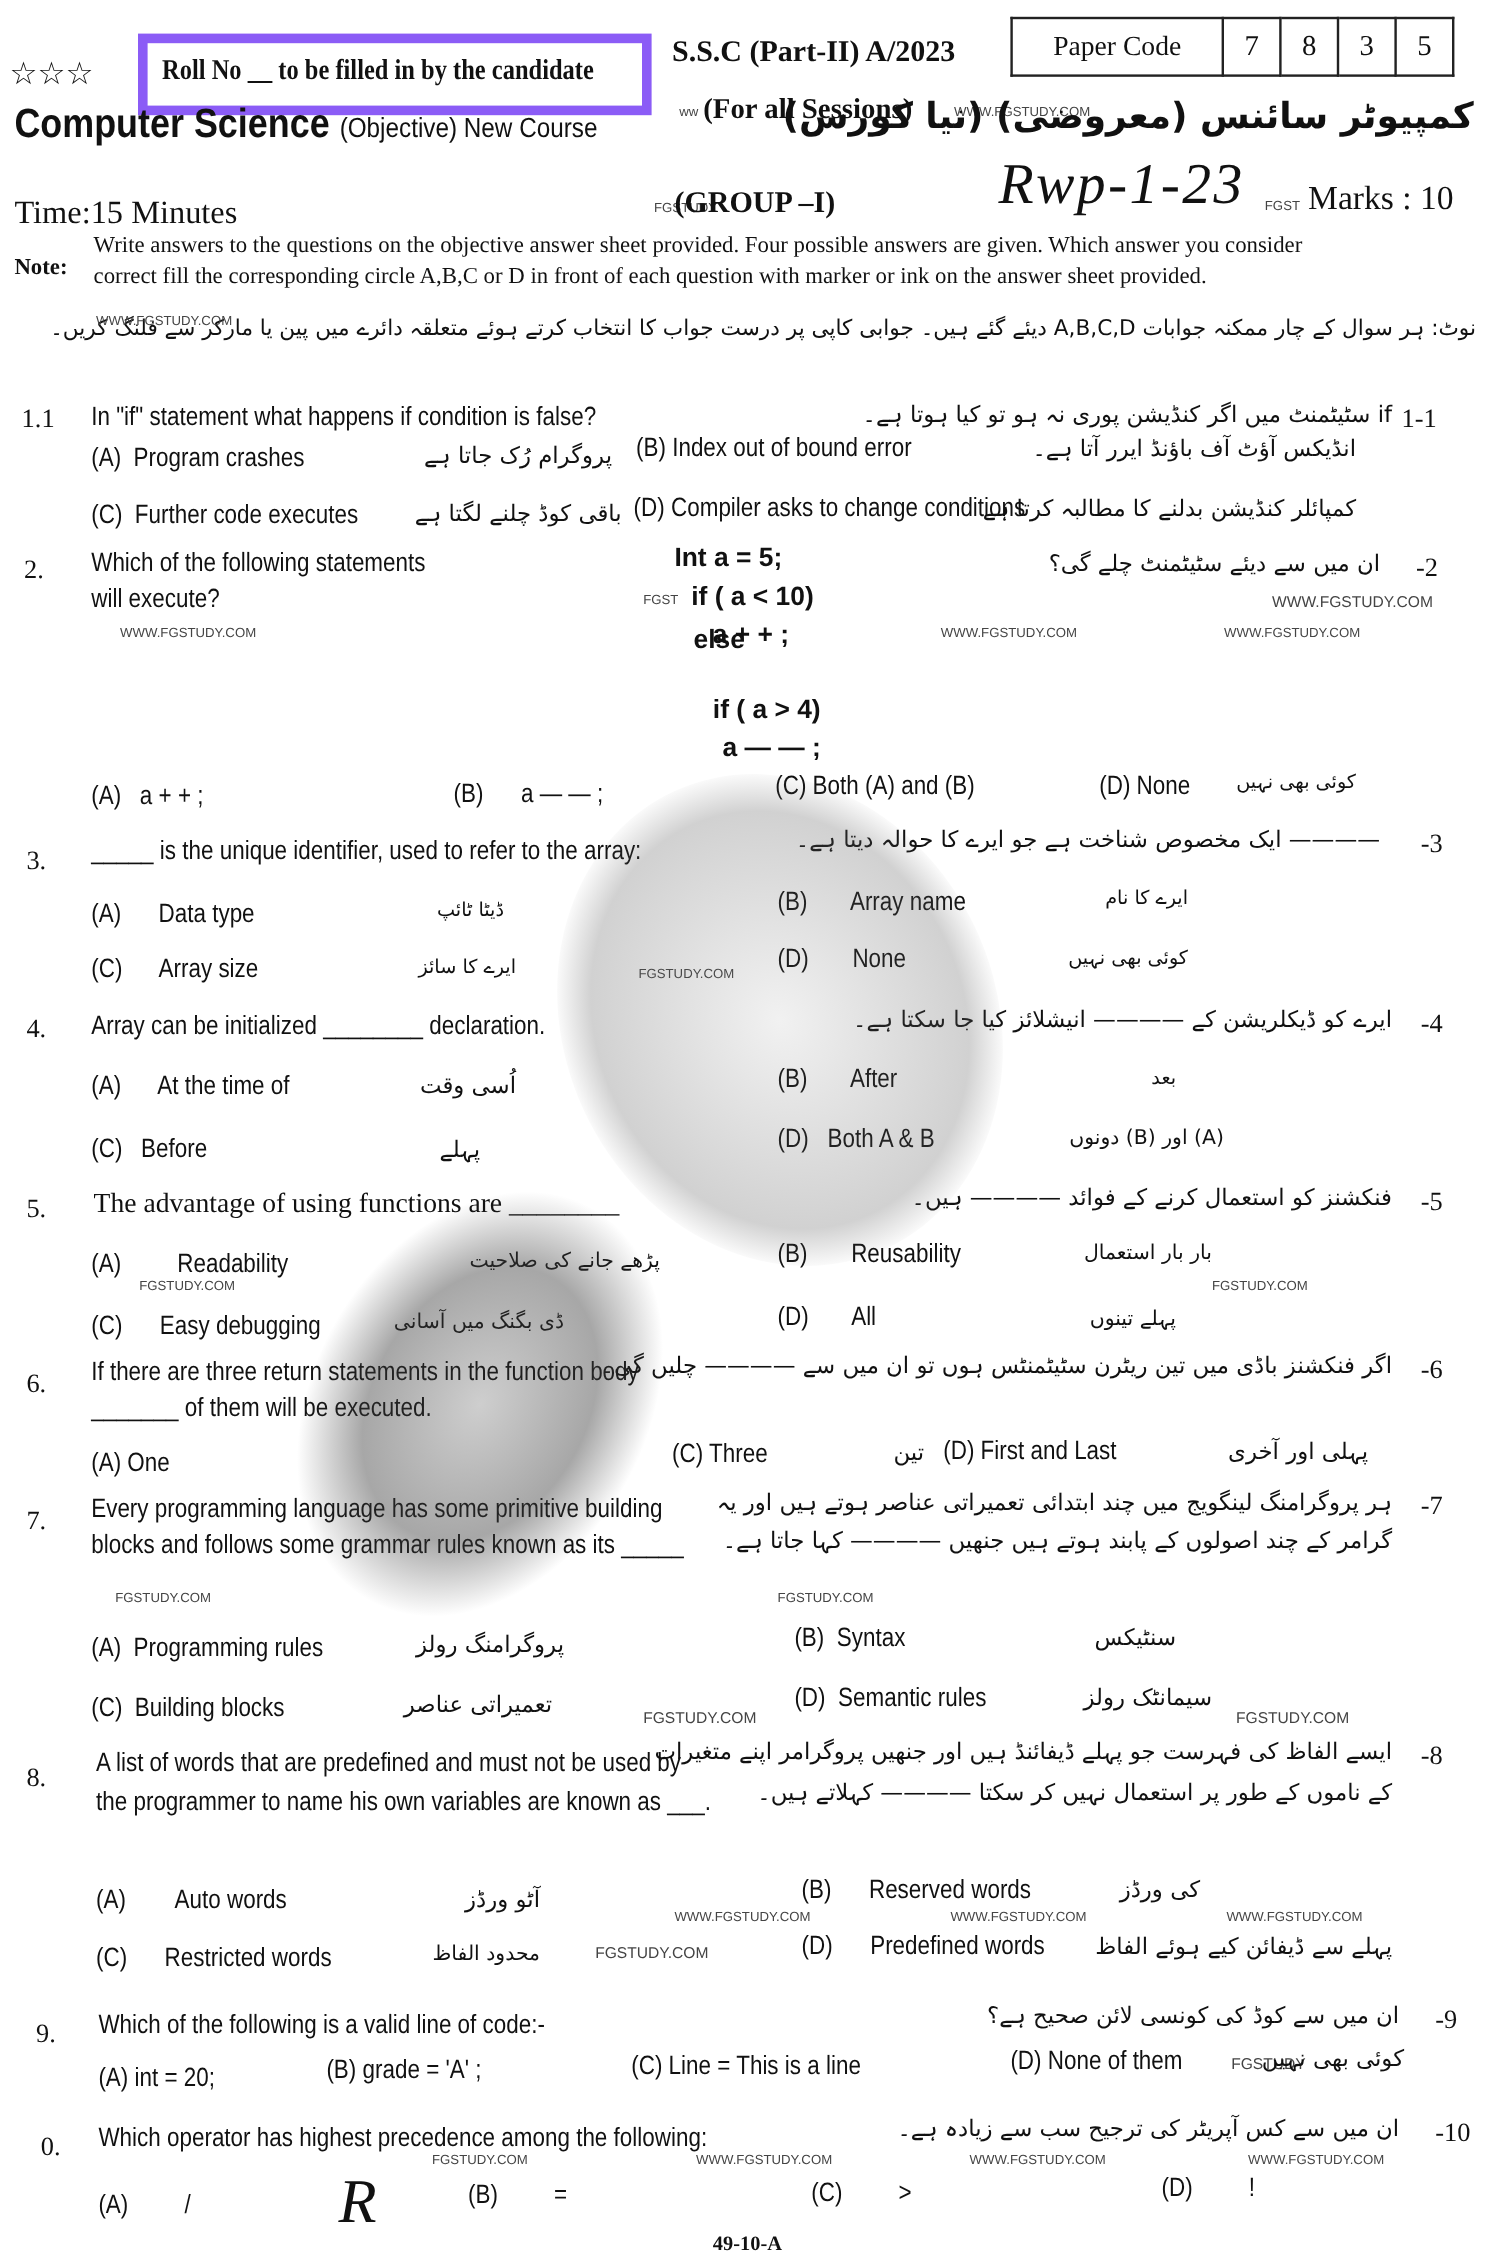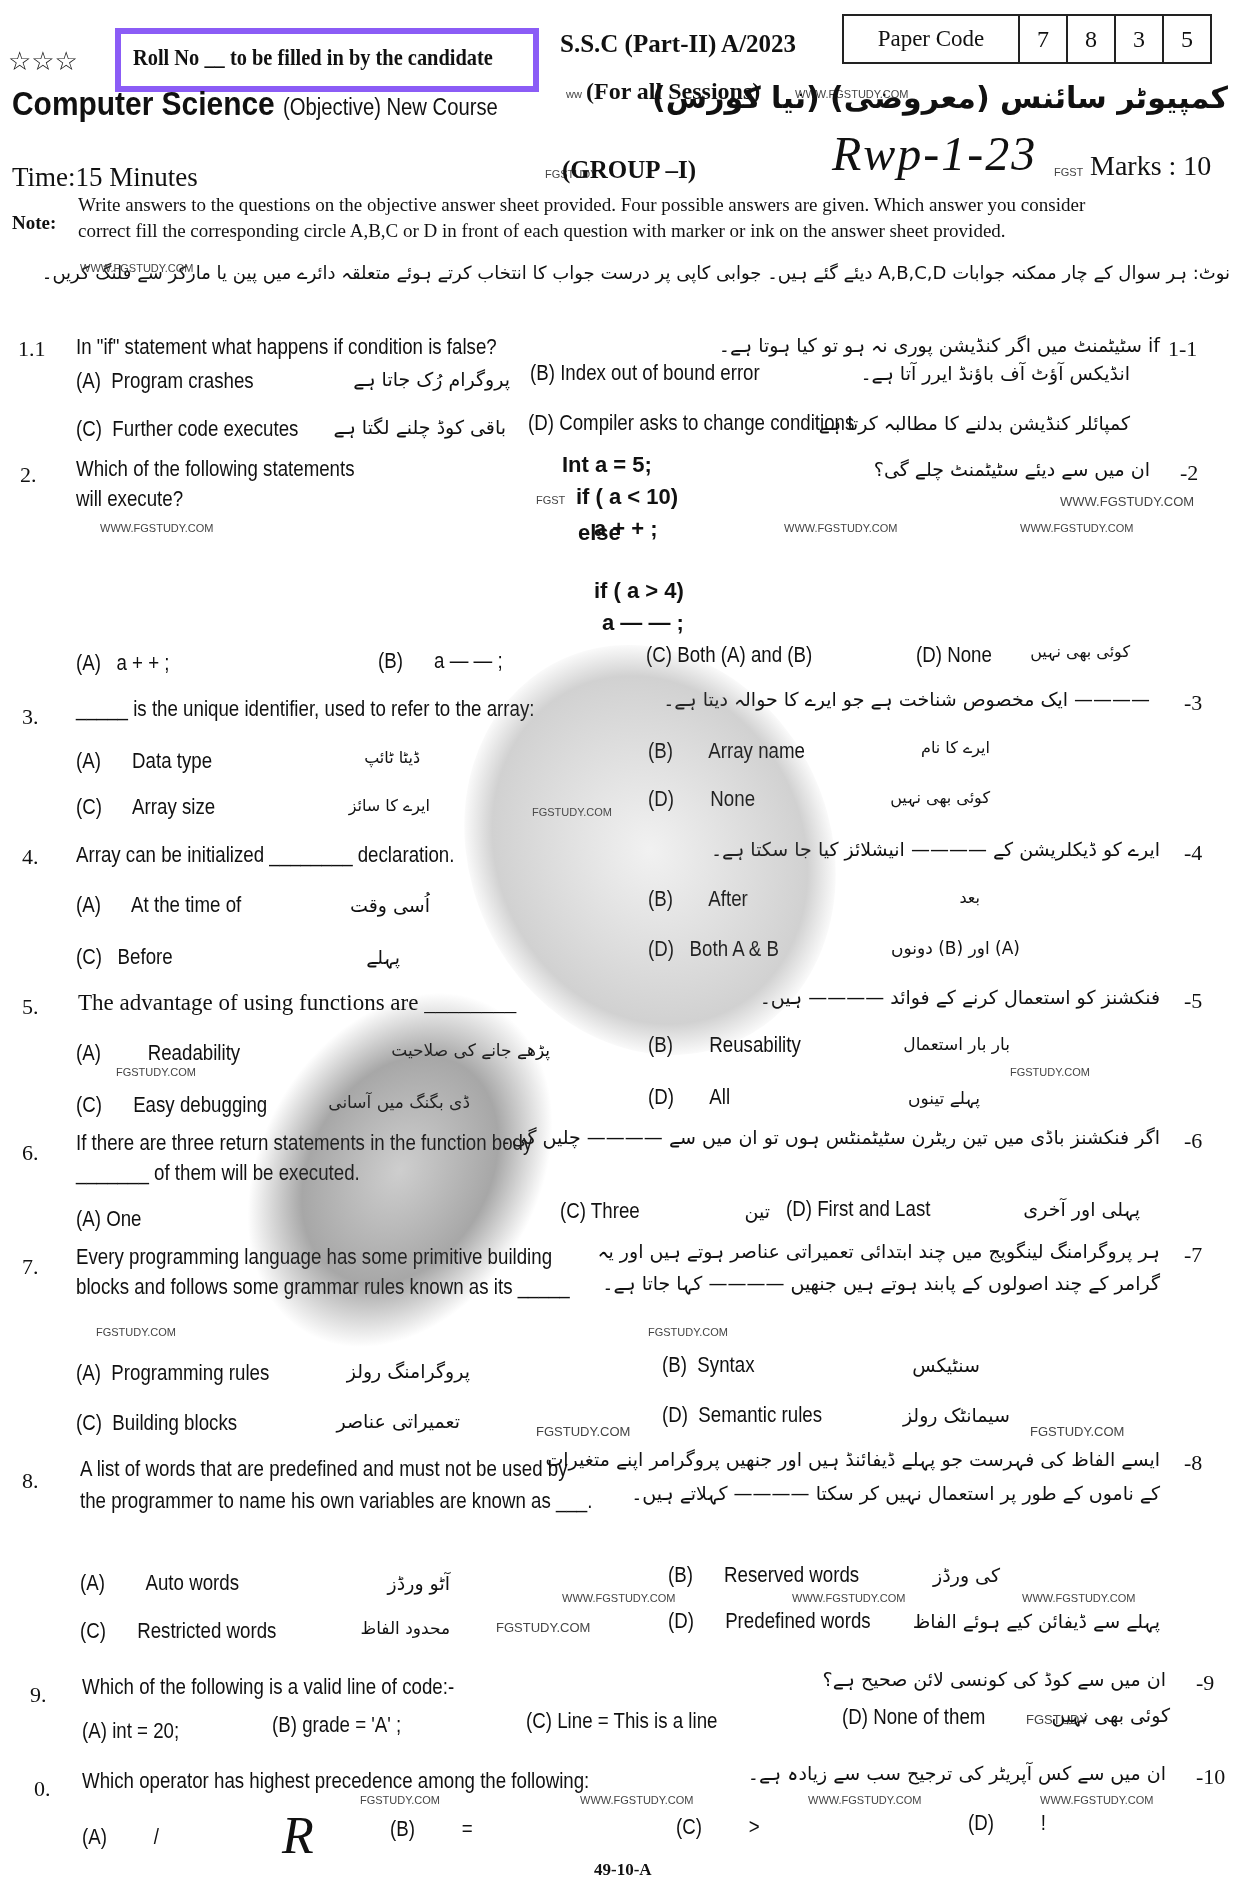"Roll No __ to be" .box { border: 6px solid #8b5cf6 -> 8px solid #8b5cf6 }
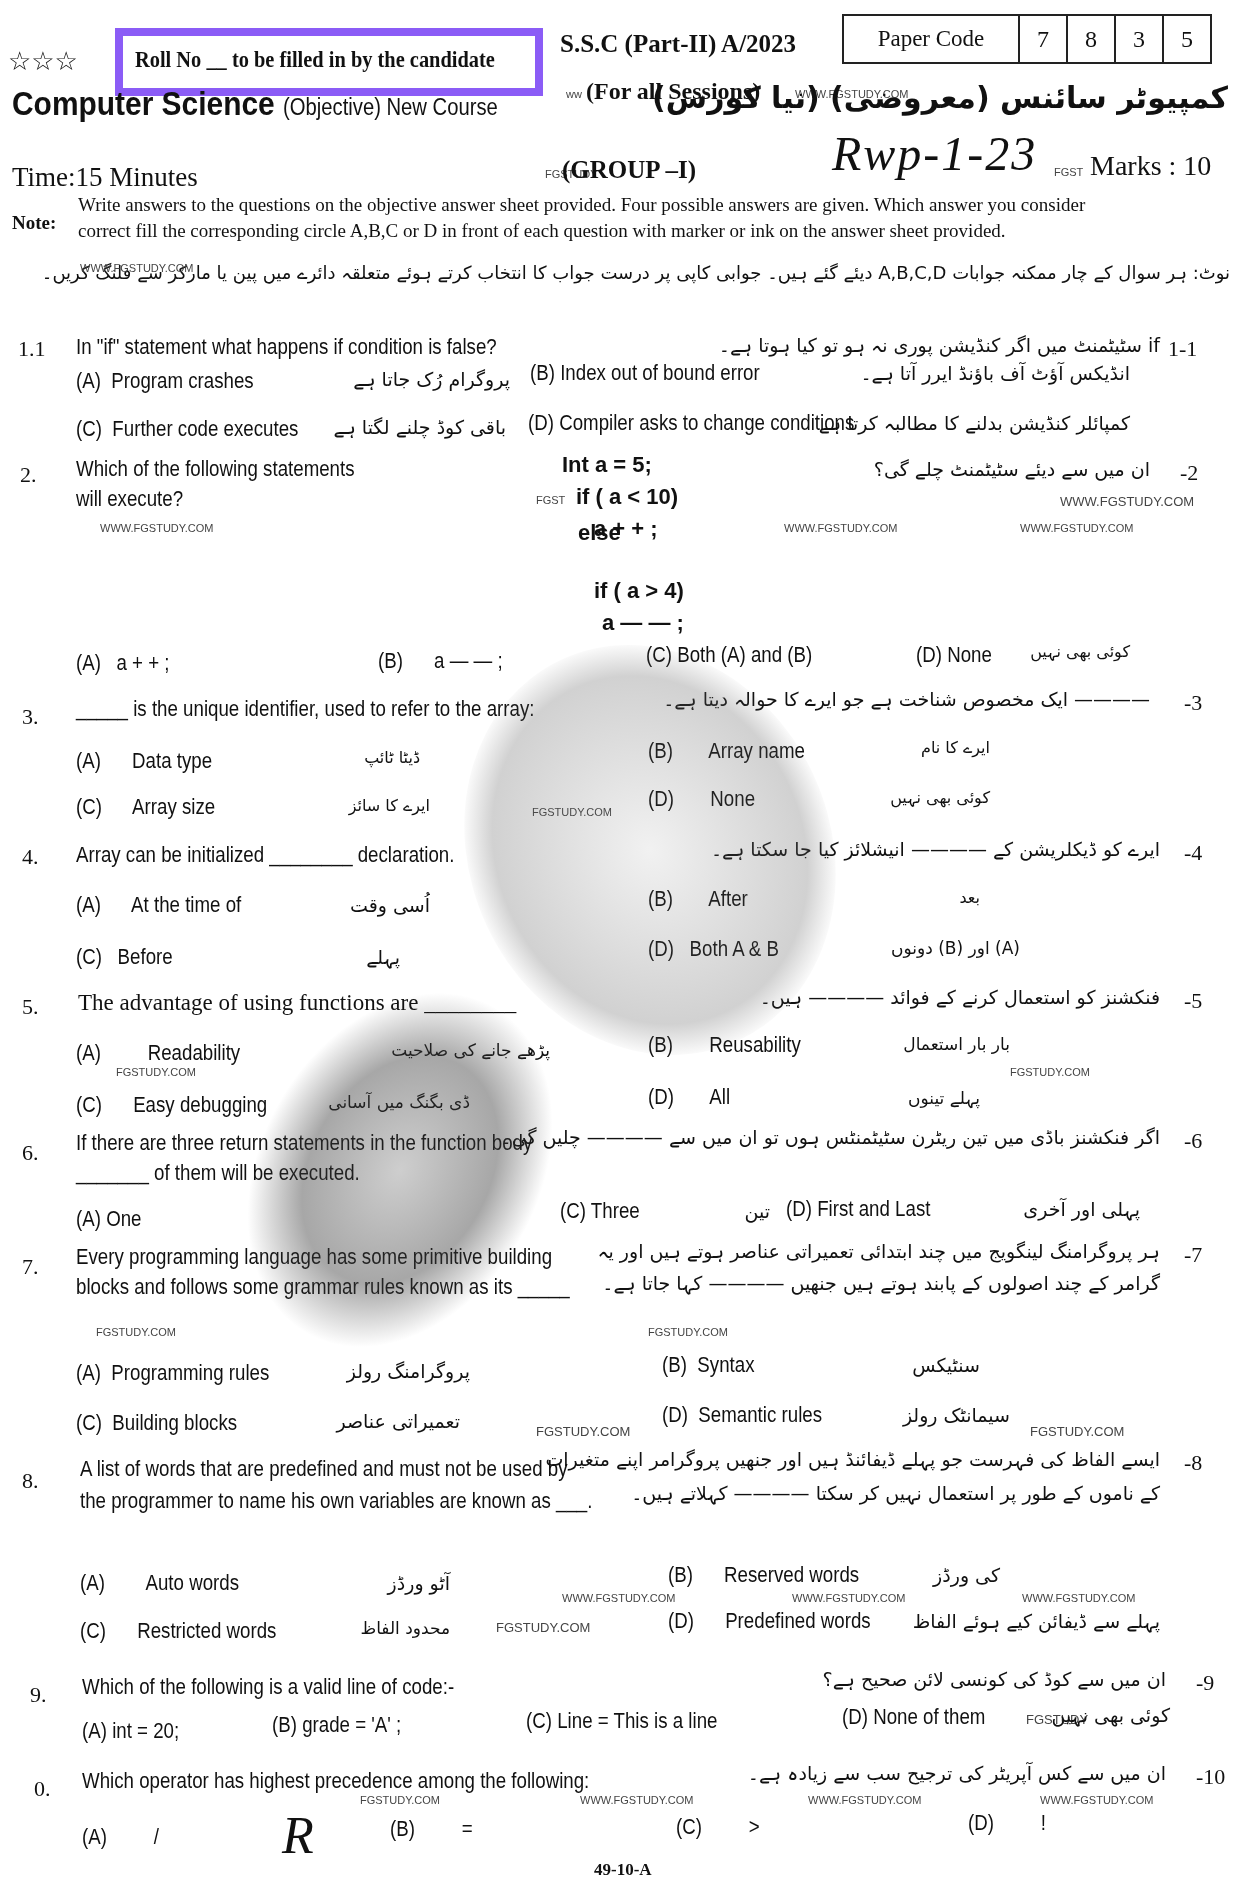"باقی کوڈ چلنے لگتا ہے" div.abs { left: 356px -> 368px }
